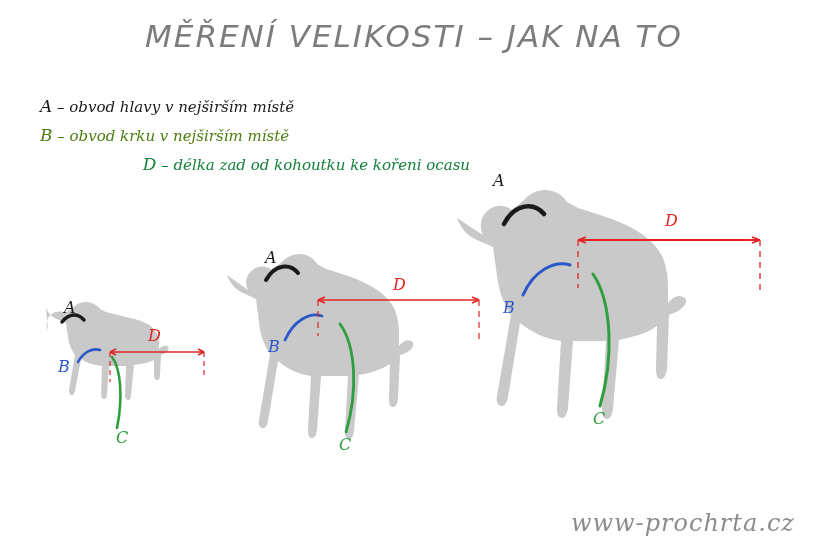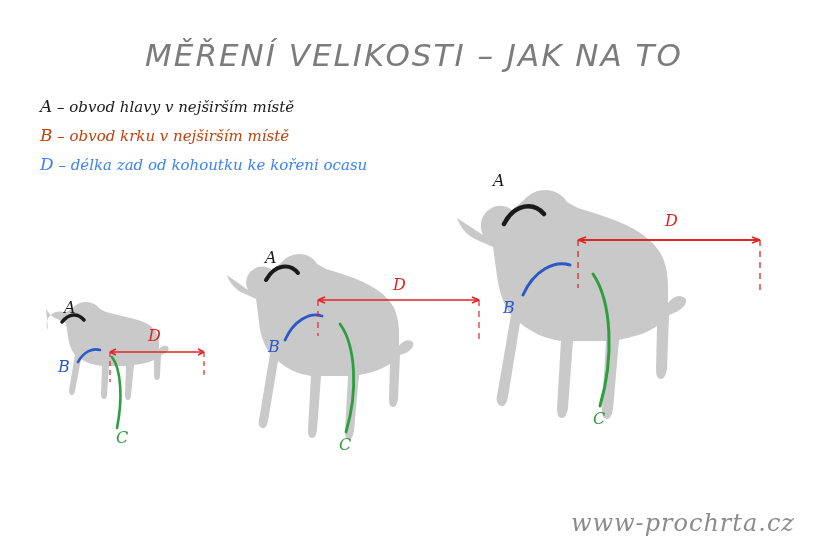"MĚŘENÍ VELIKOSTI – JAK NA" #title { margin-top: 19px -> none }
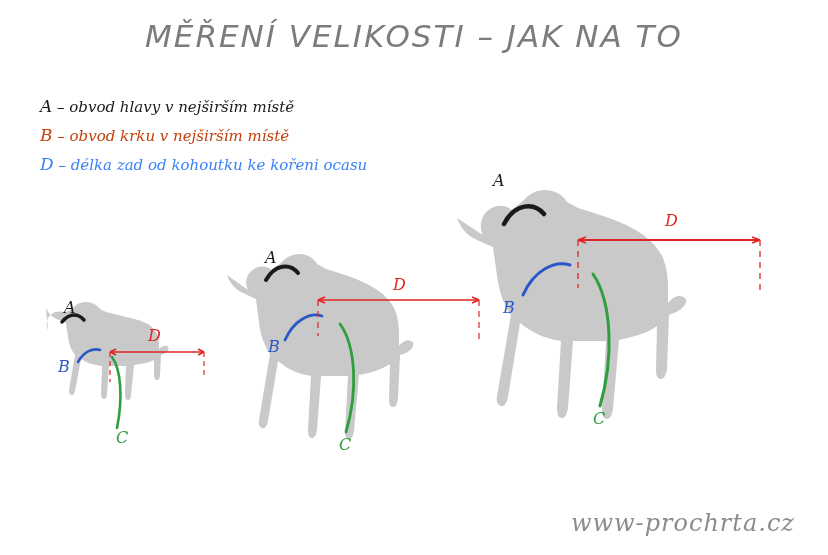"B – obvod krku v" .lg-b { color: #c2410c -> #4d7c0f }
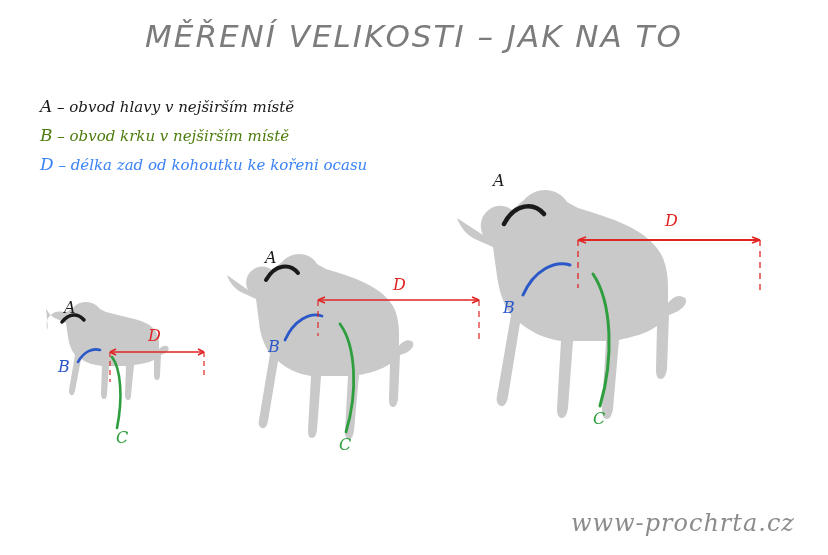"D – délka zad od" .lg-d { color: #3b82f6 -> #15803d; text-align: none -> right }
